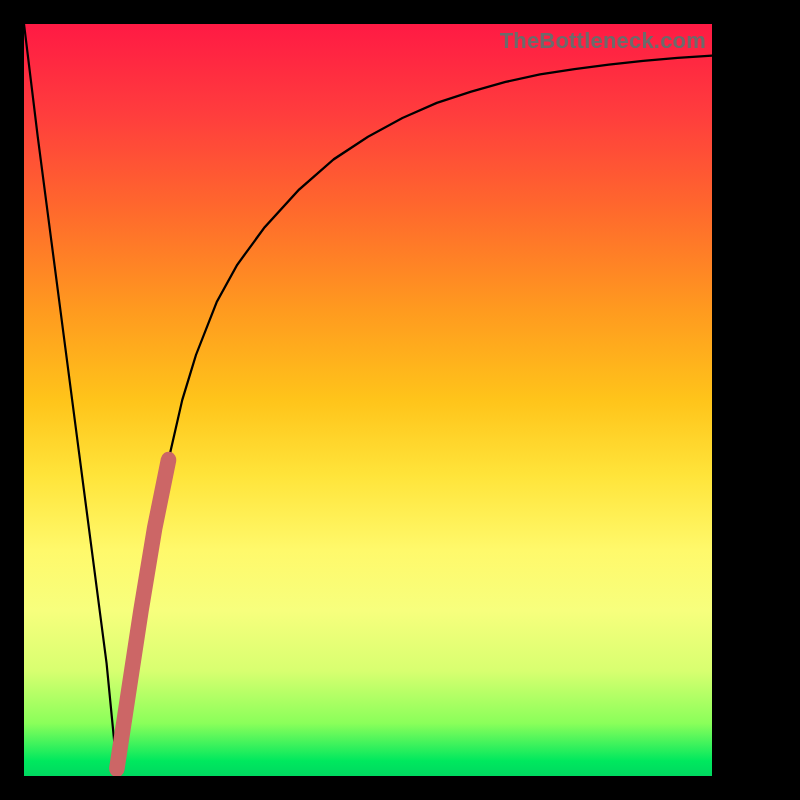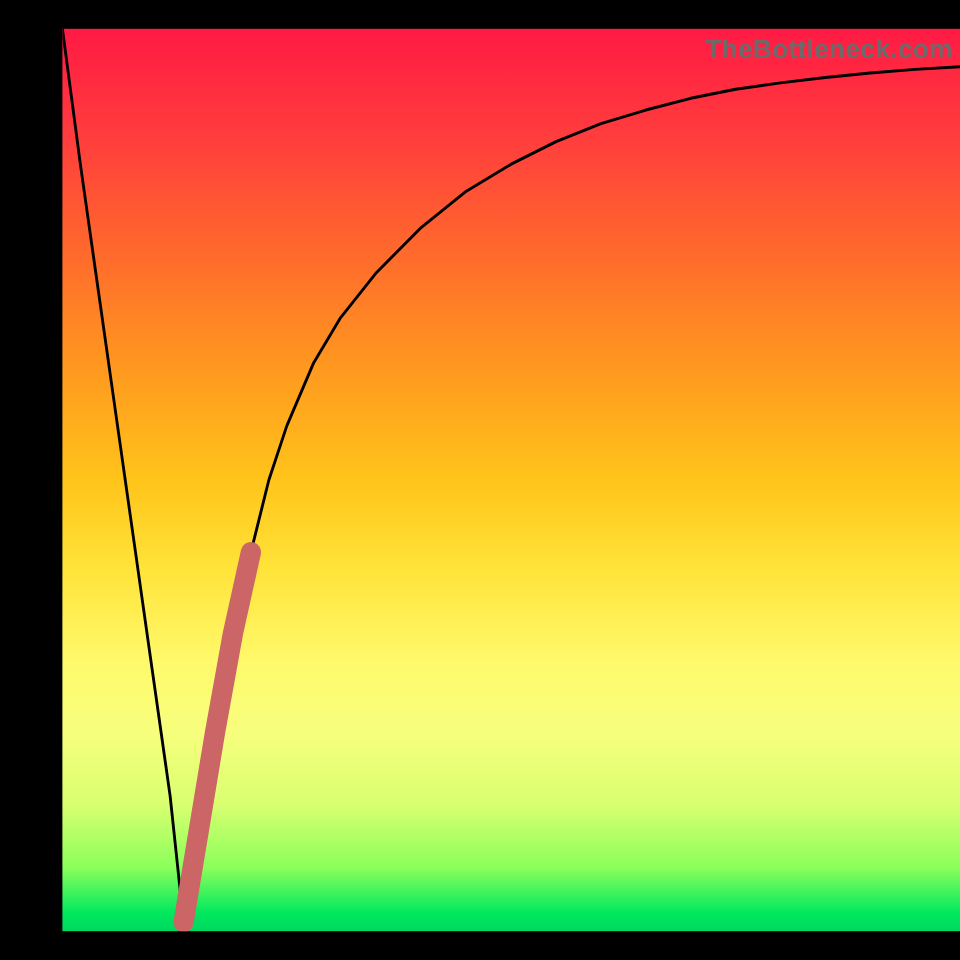"TheBottleneck.com" .plot-area { margin-left: 28px -> none; width: 748px -> 688px }
